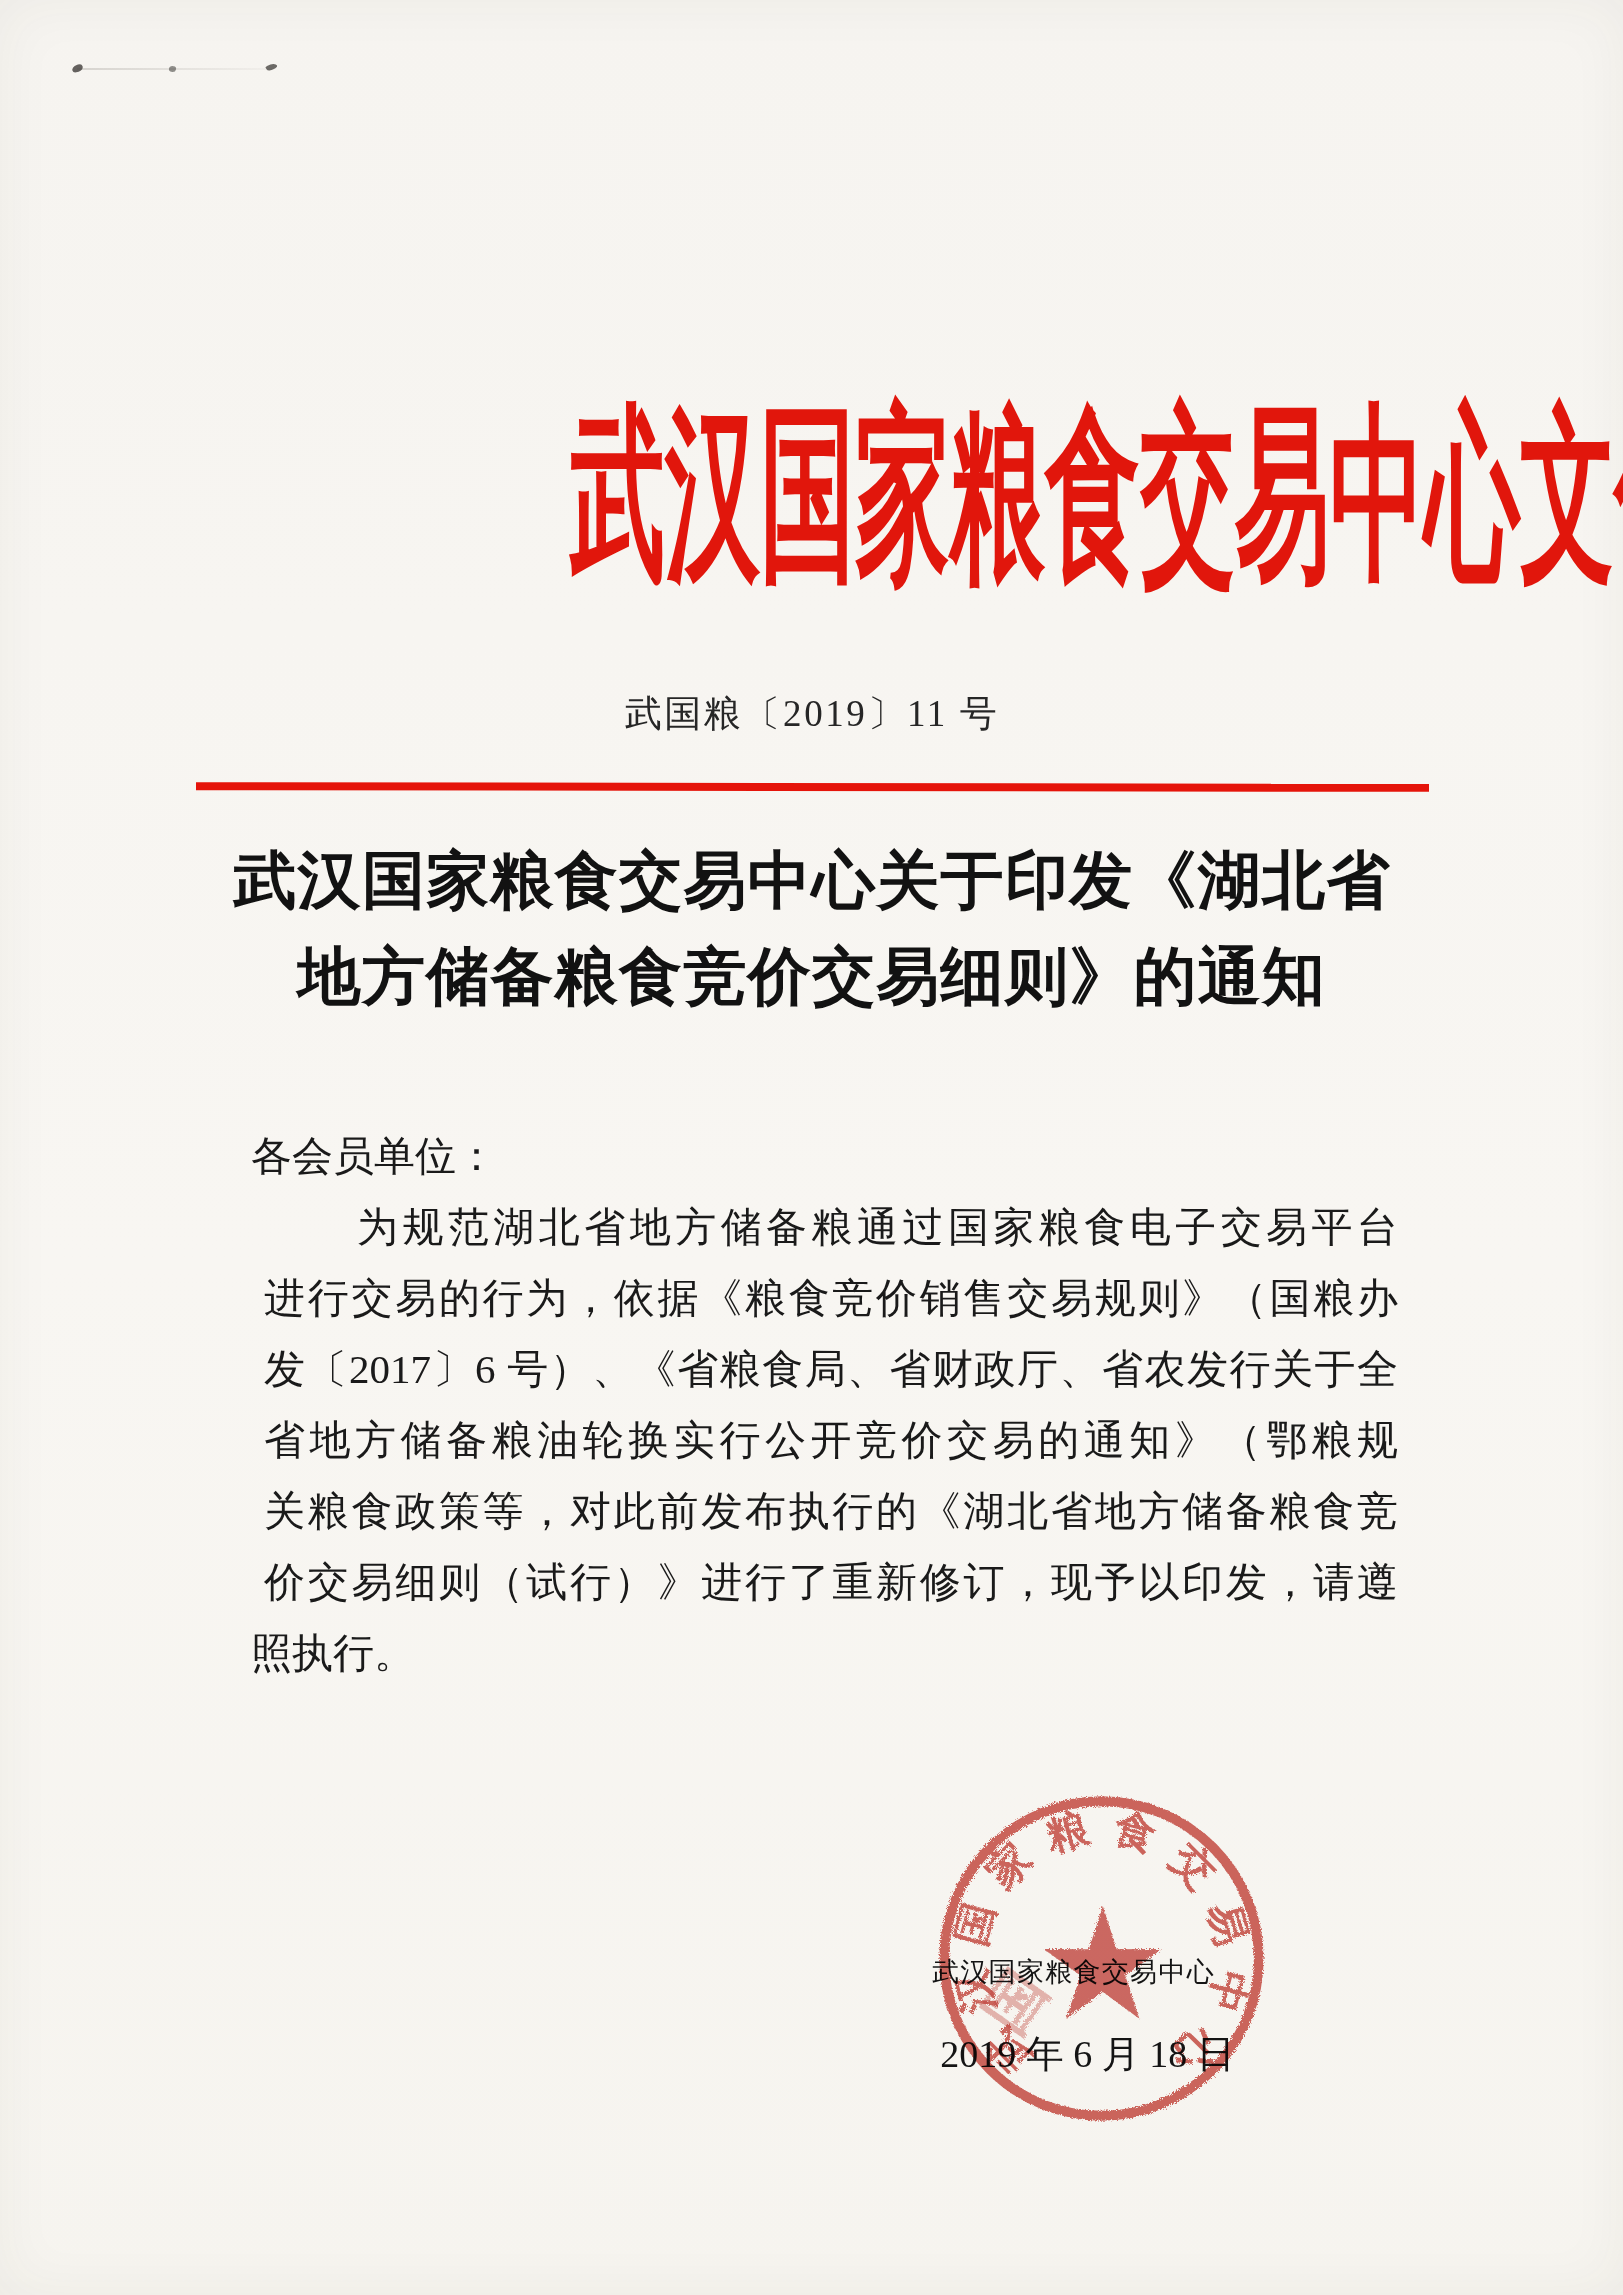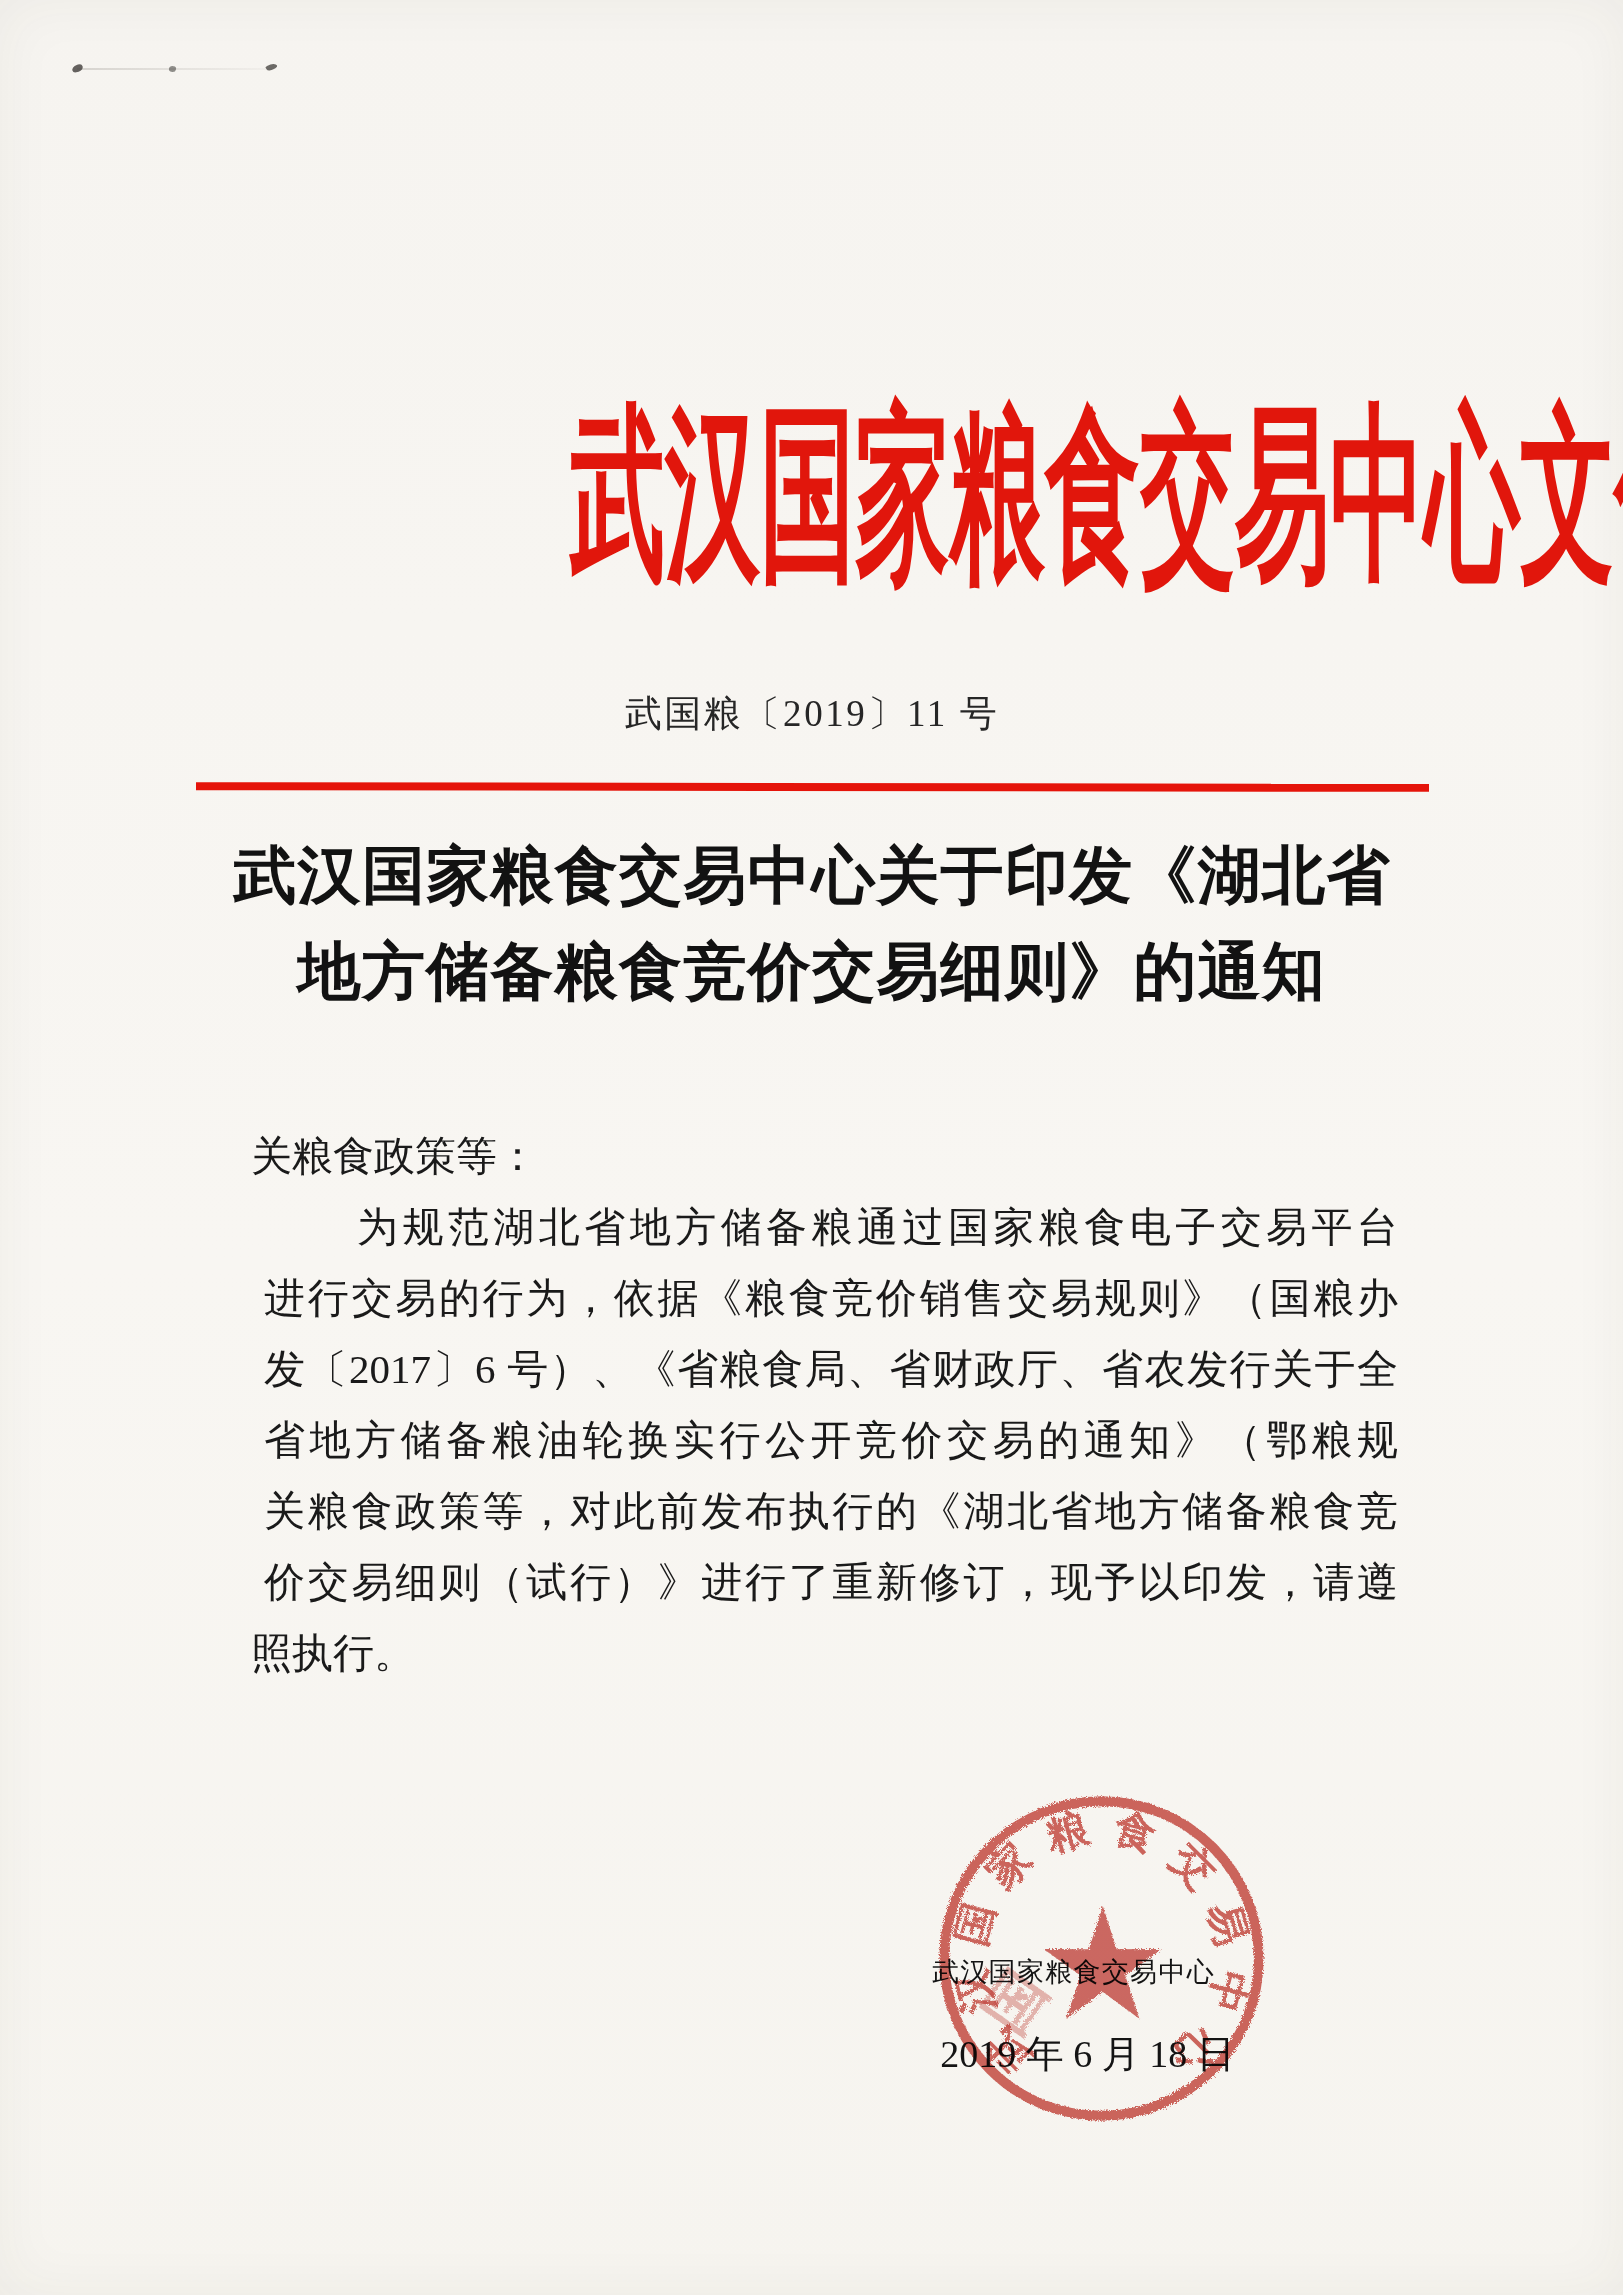"武汉国家粮食交易中心关于印发《湖北省" .doc-title { font-family: Liberation Mono, monospace -> none }
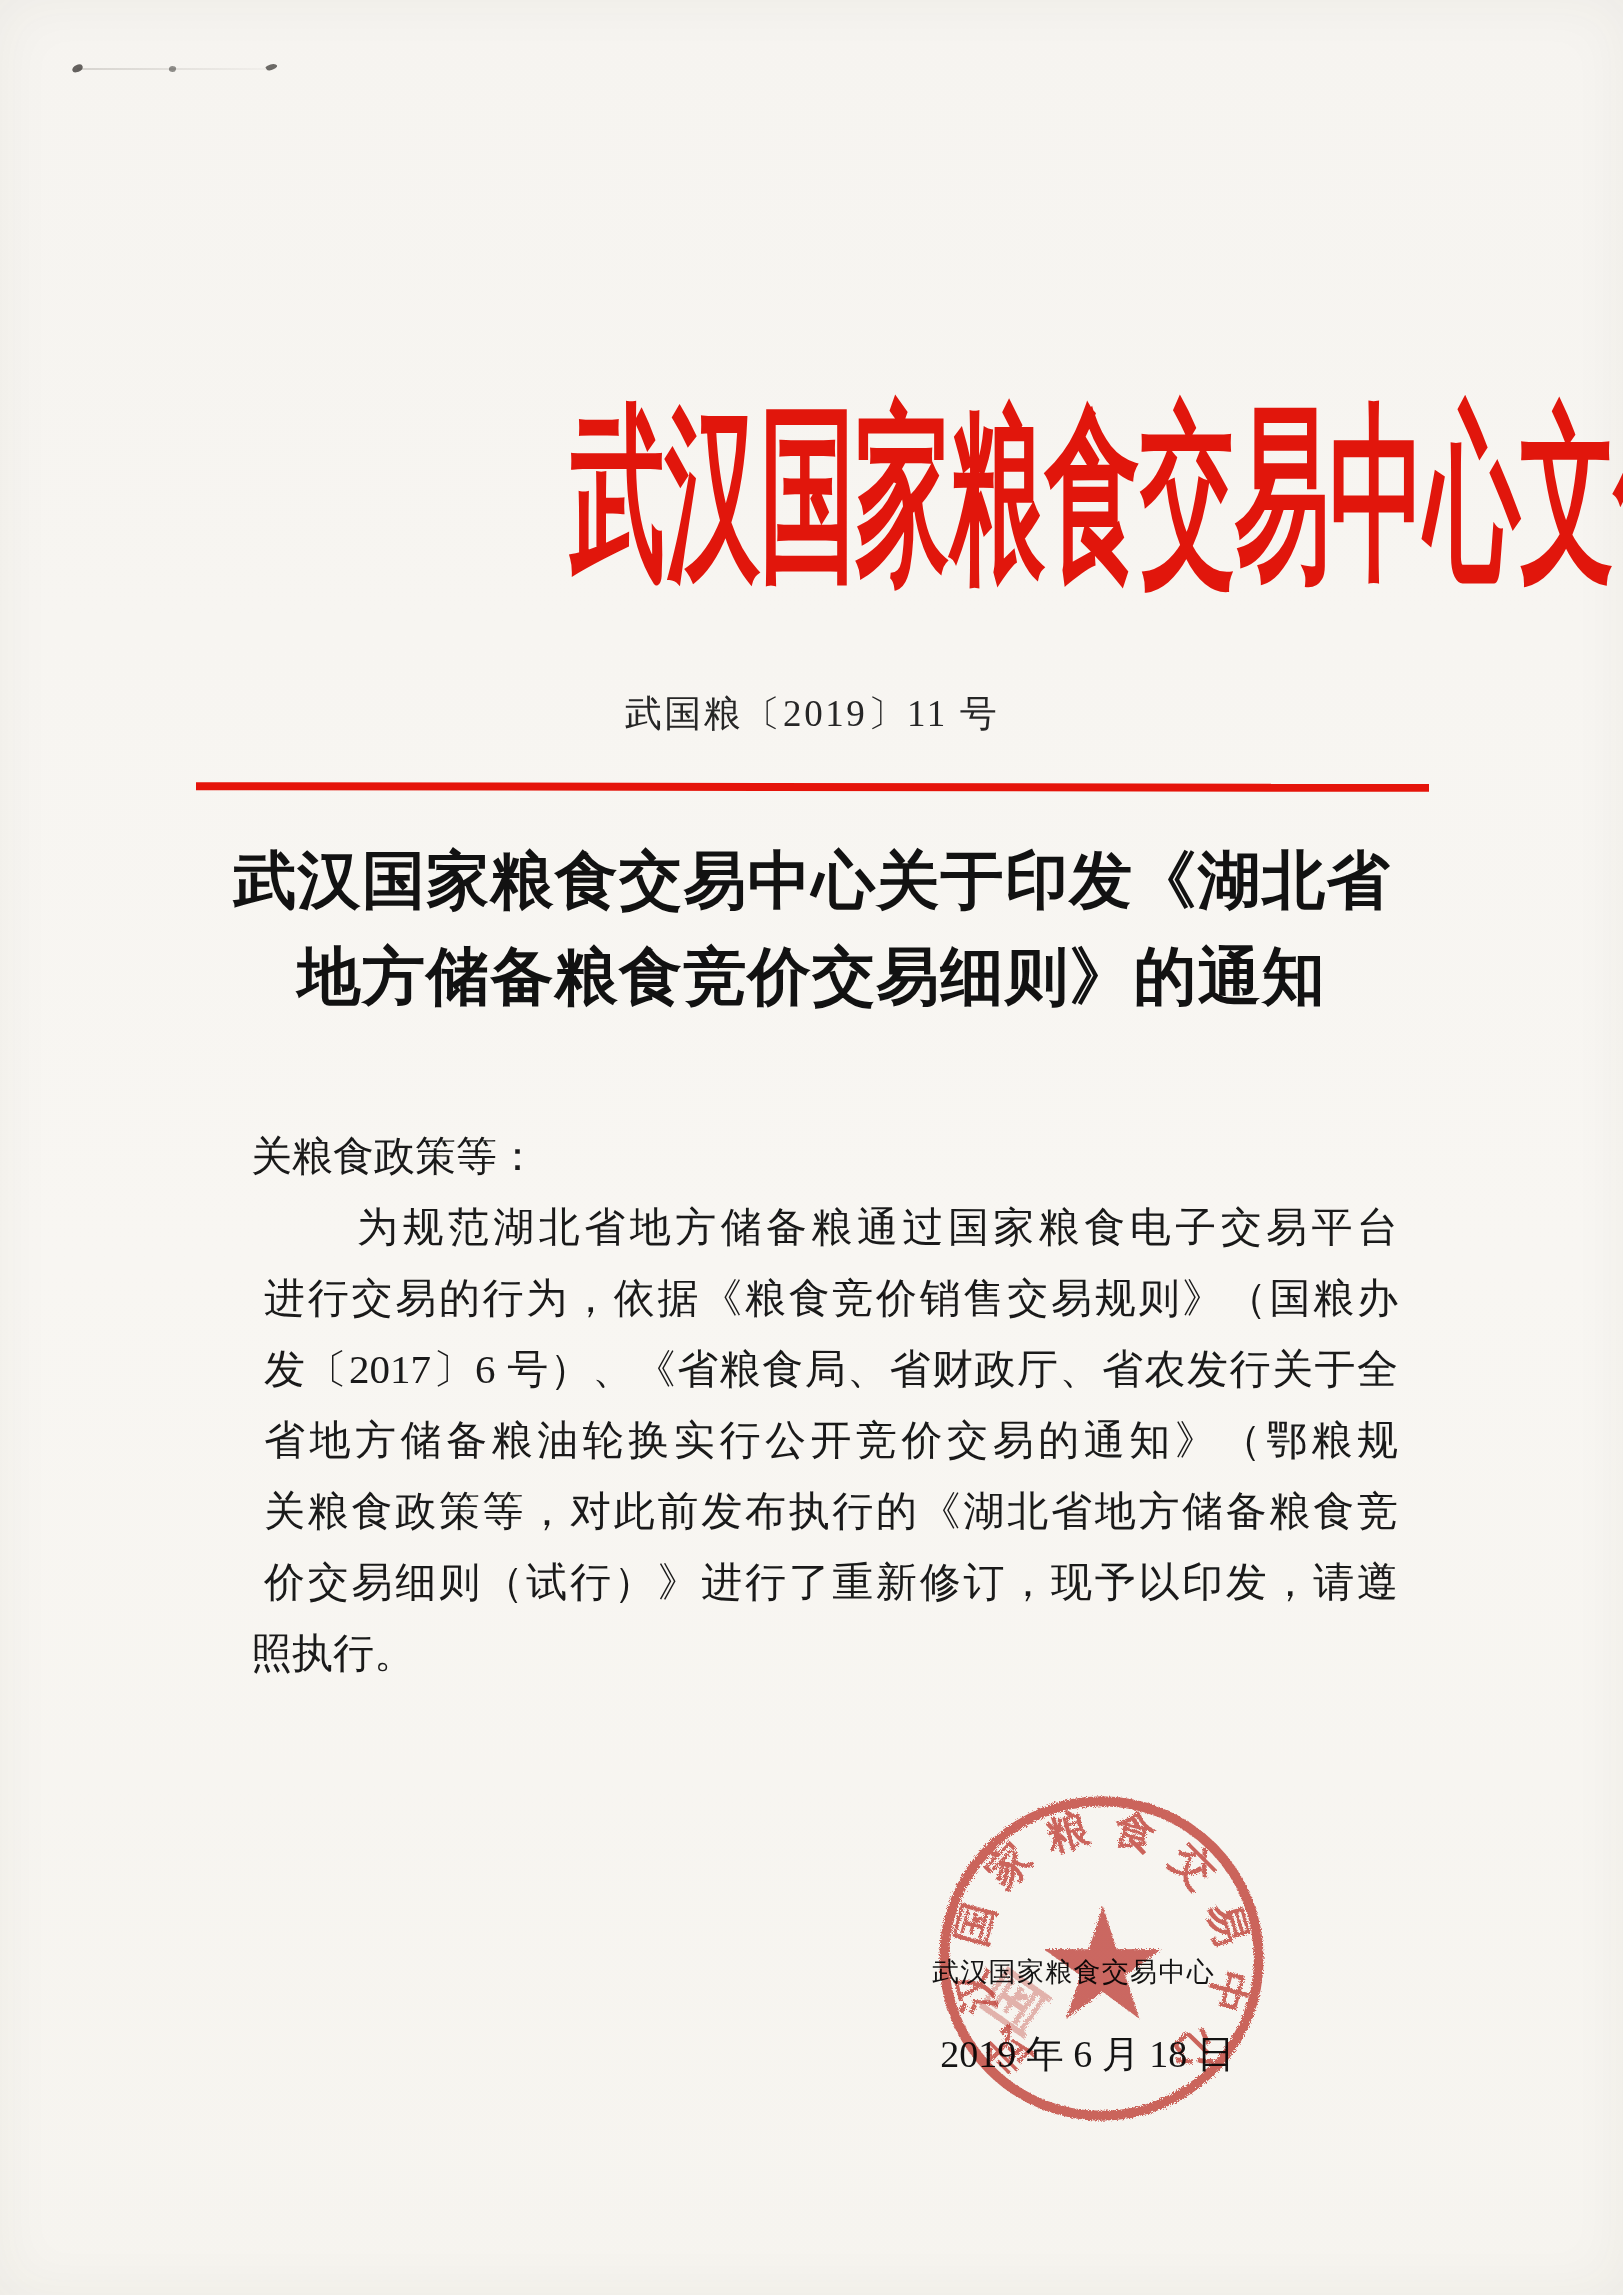"关粮食政策等：" div.bline { text: 关粮食政策等 -> 各会员单位 }
